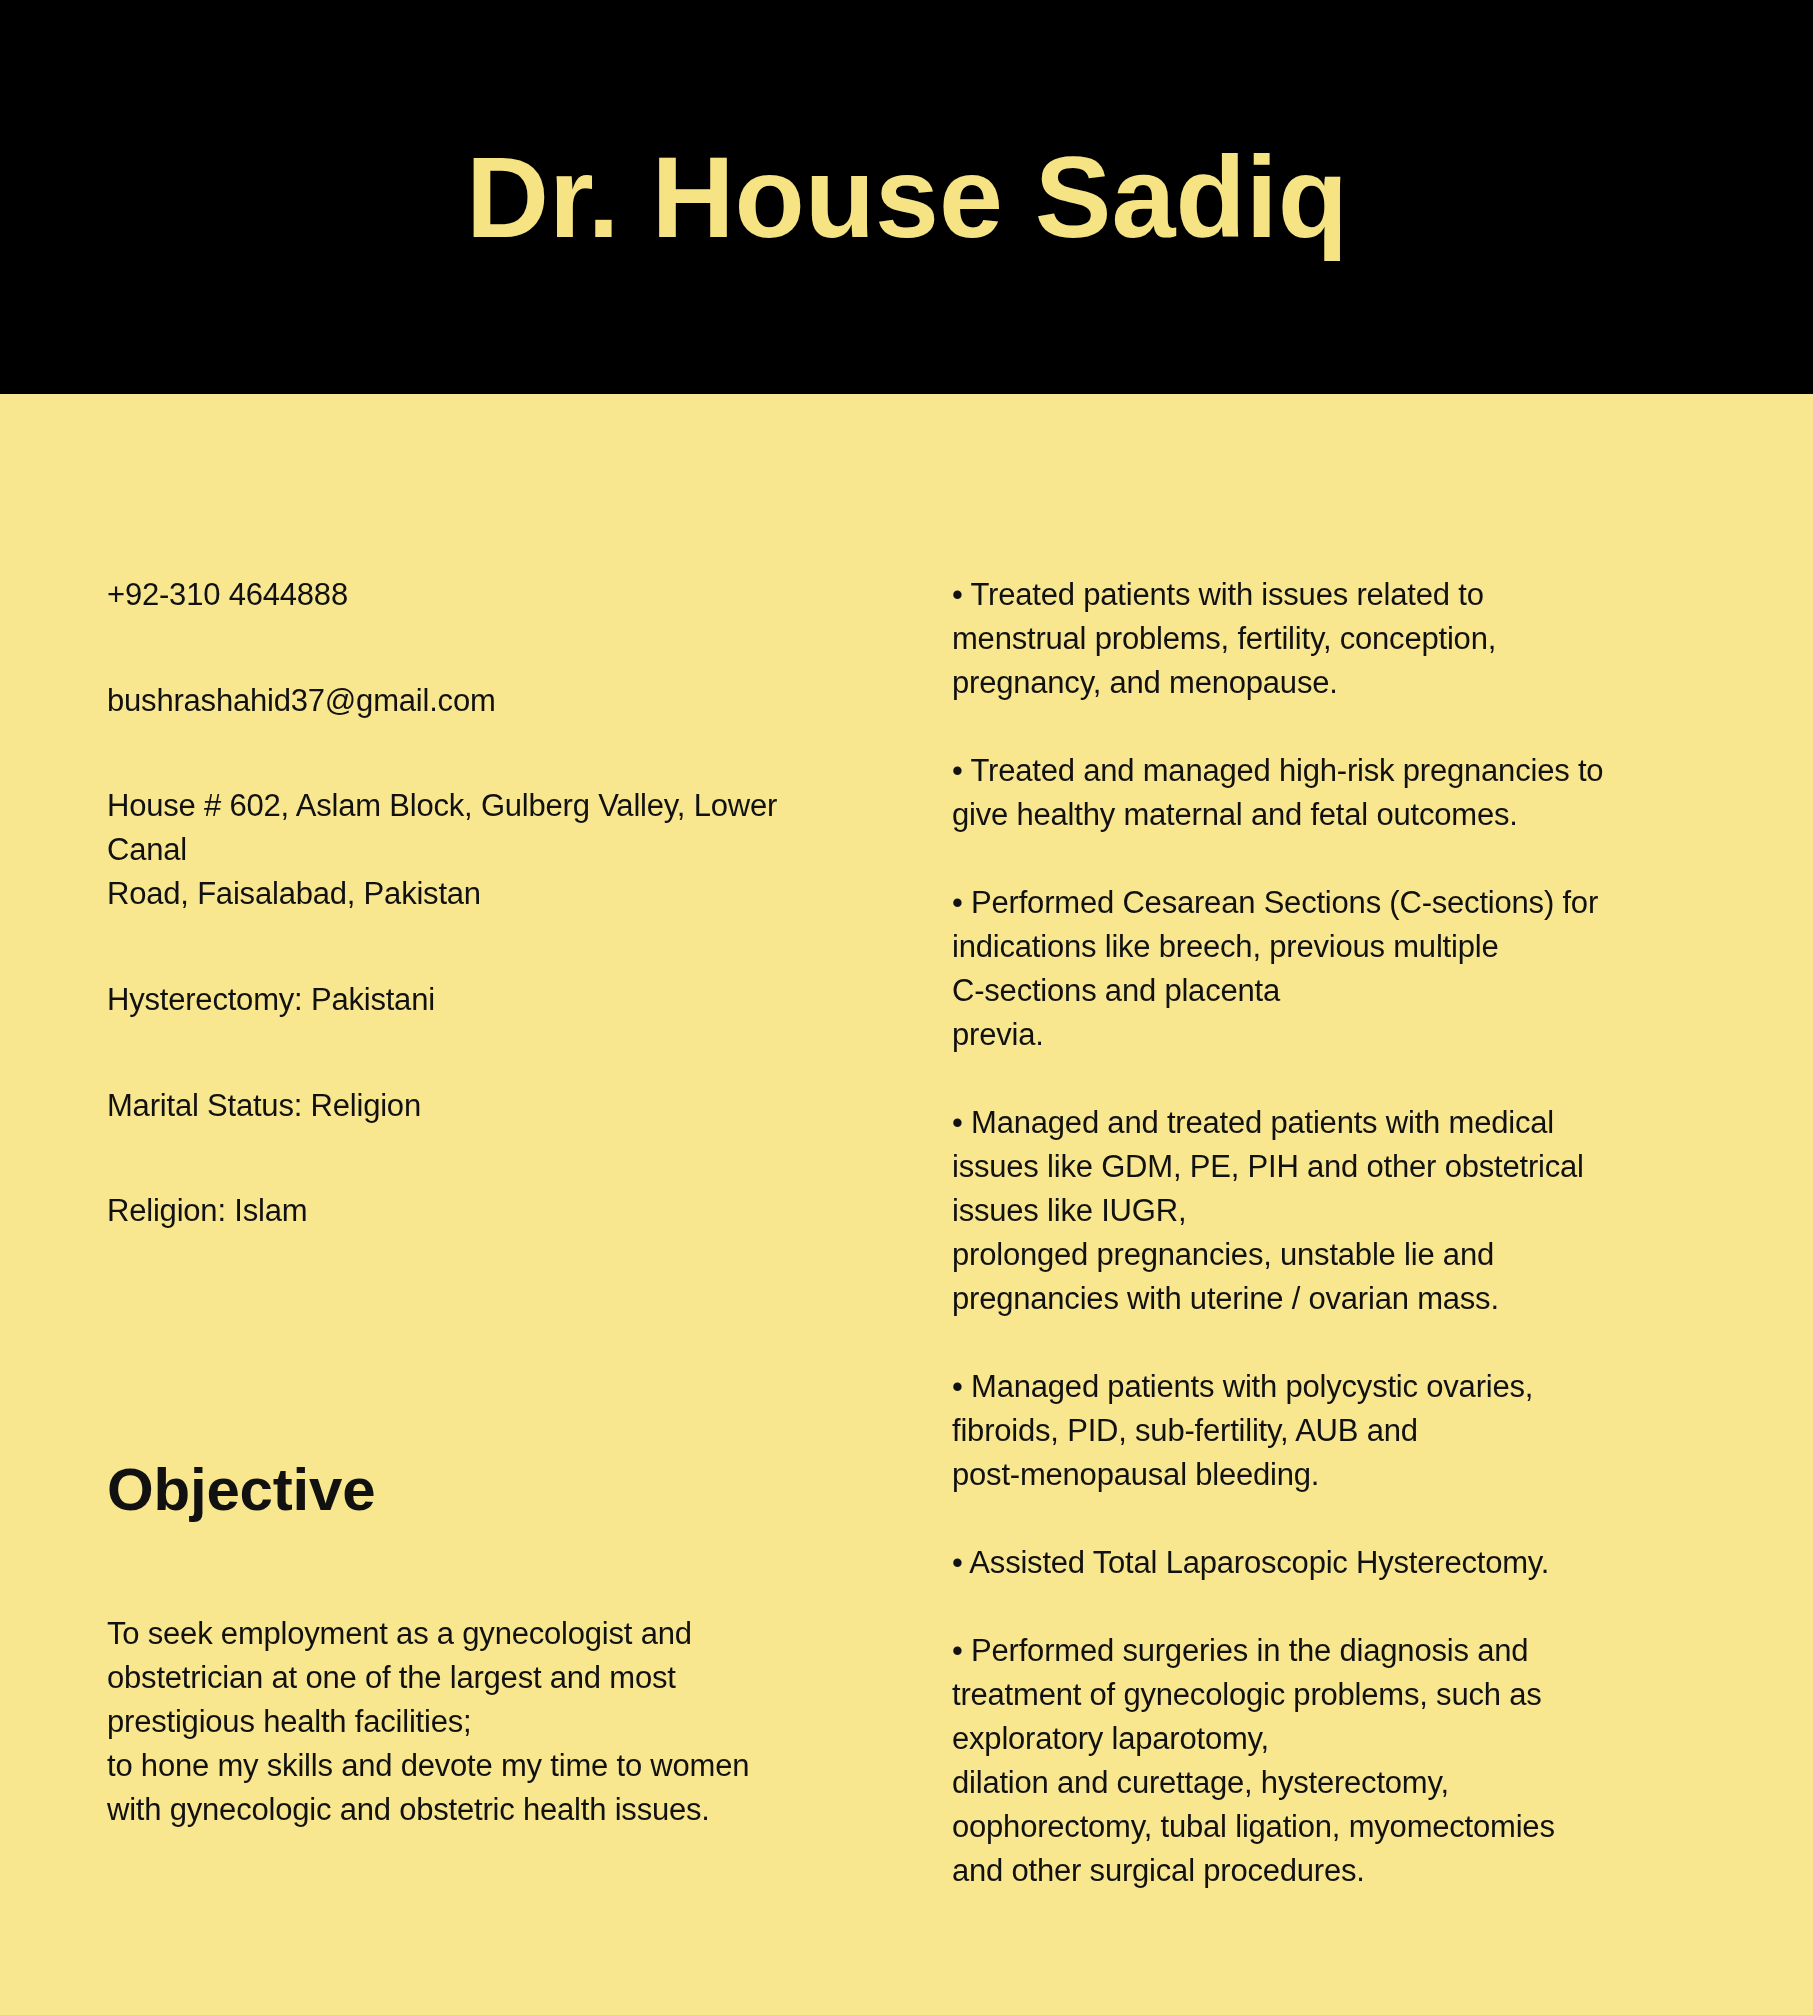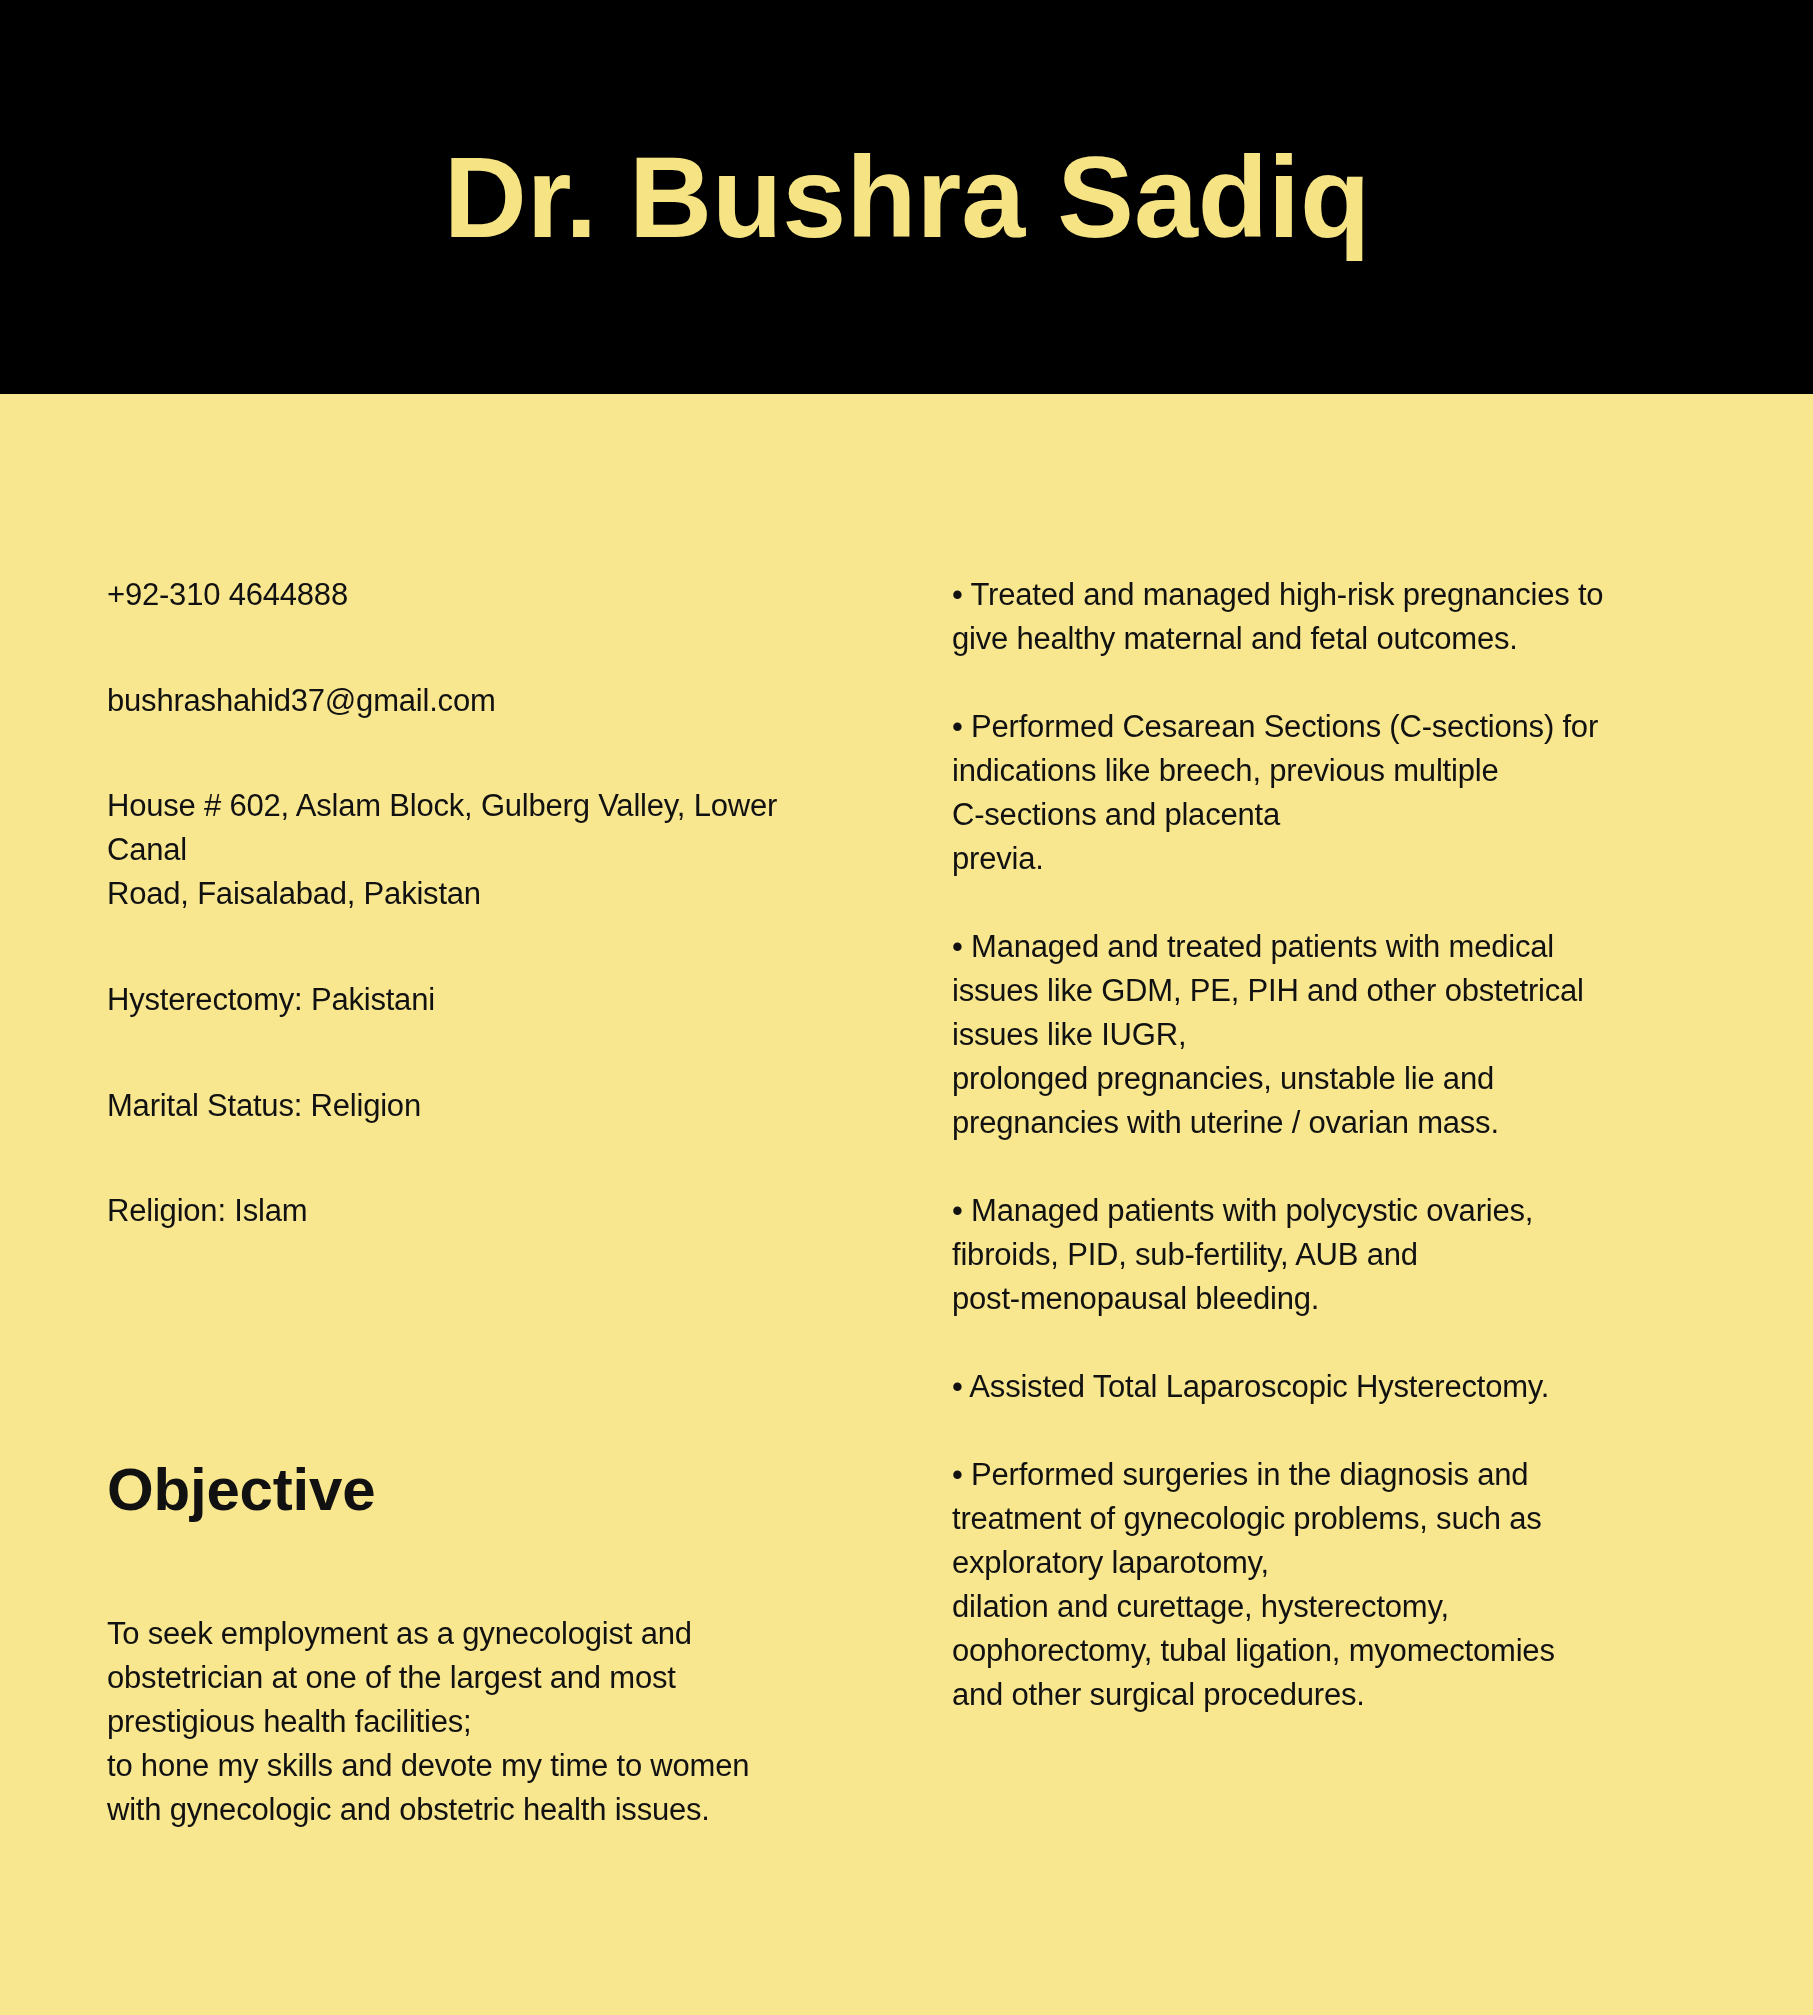"Dr. Bushra Sadiq" div.title { text: Bushra -> House }
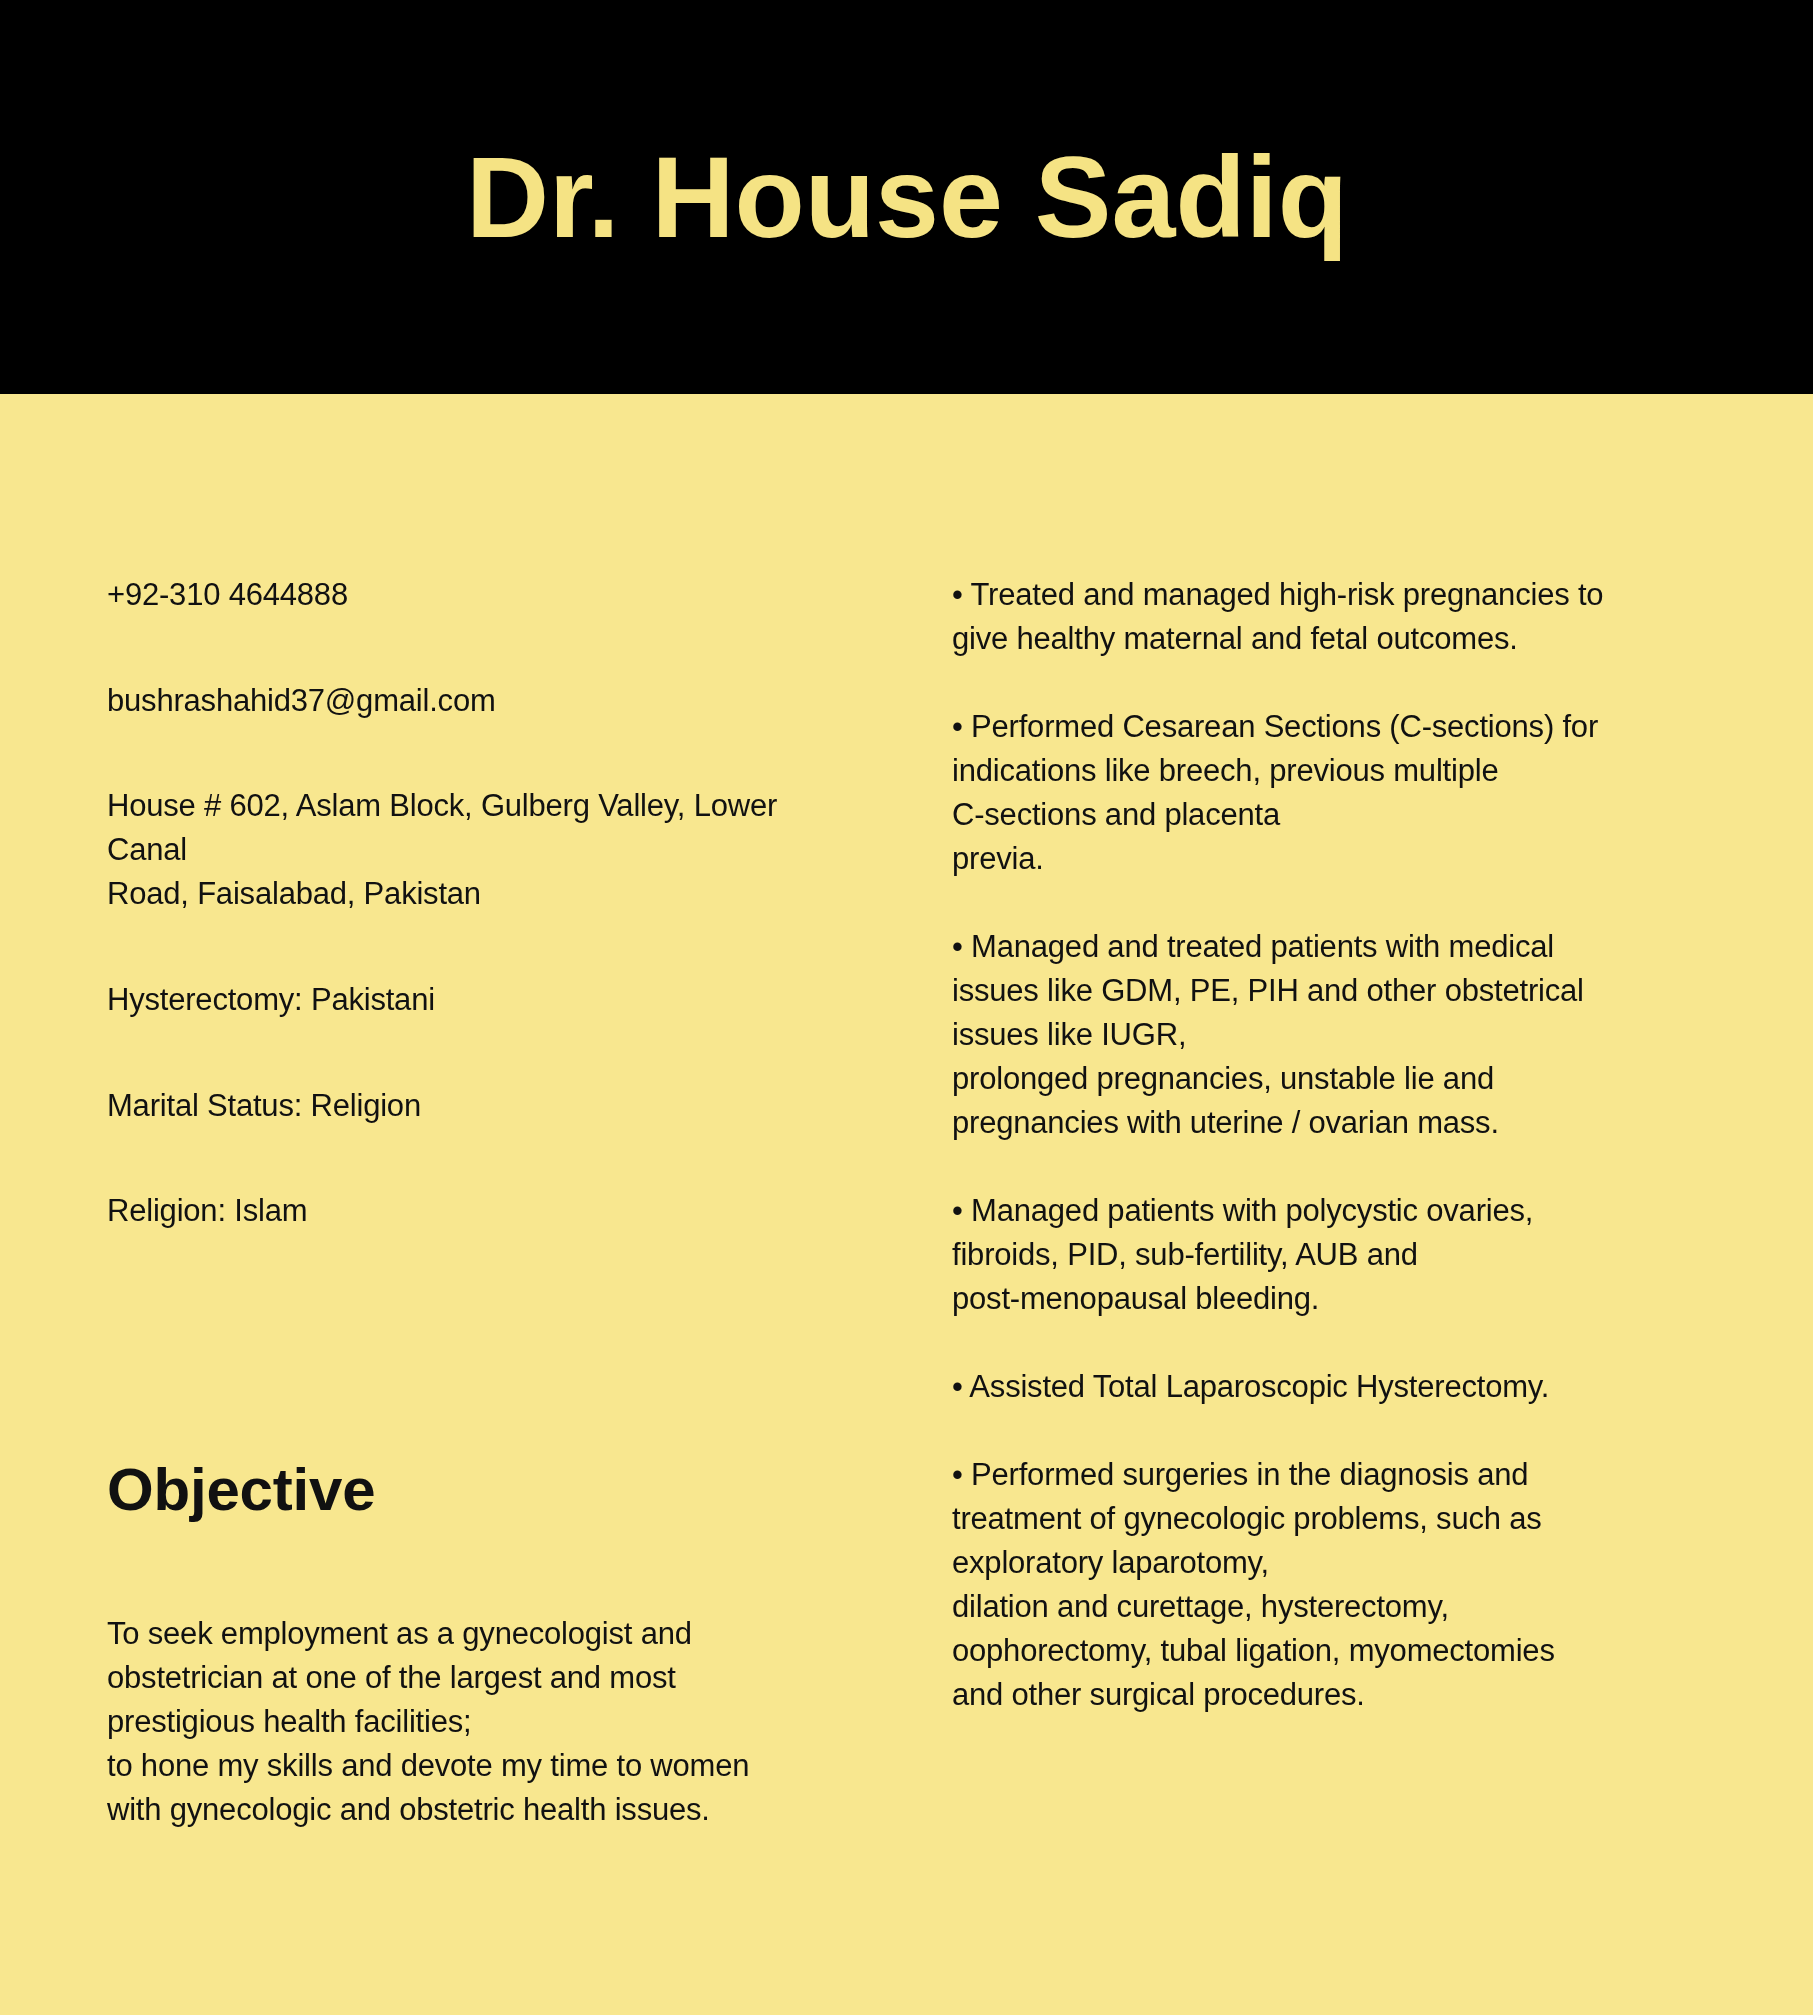"• Treated patients with issues" div.duty { html: none -> <div>• Treated patients with issues related to menstrual problems, fertility, conception, pregnancy, and menopause.</div> }
